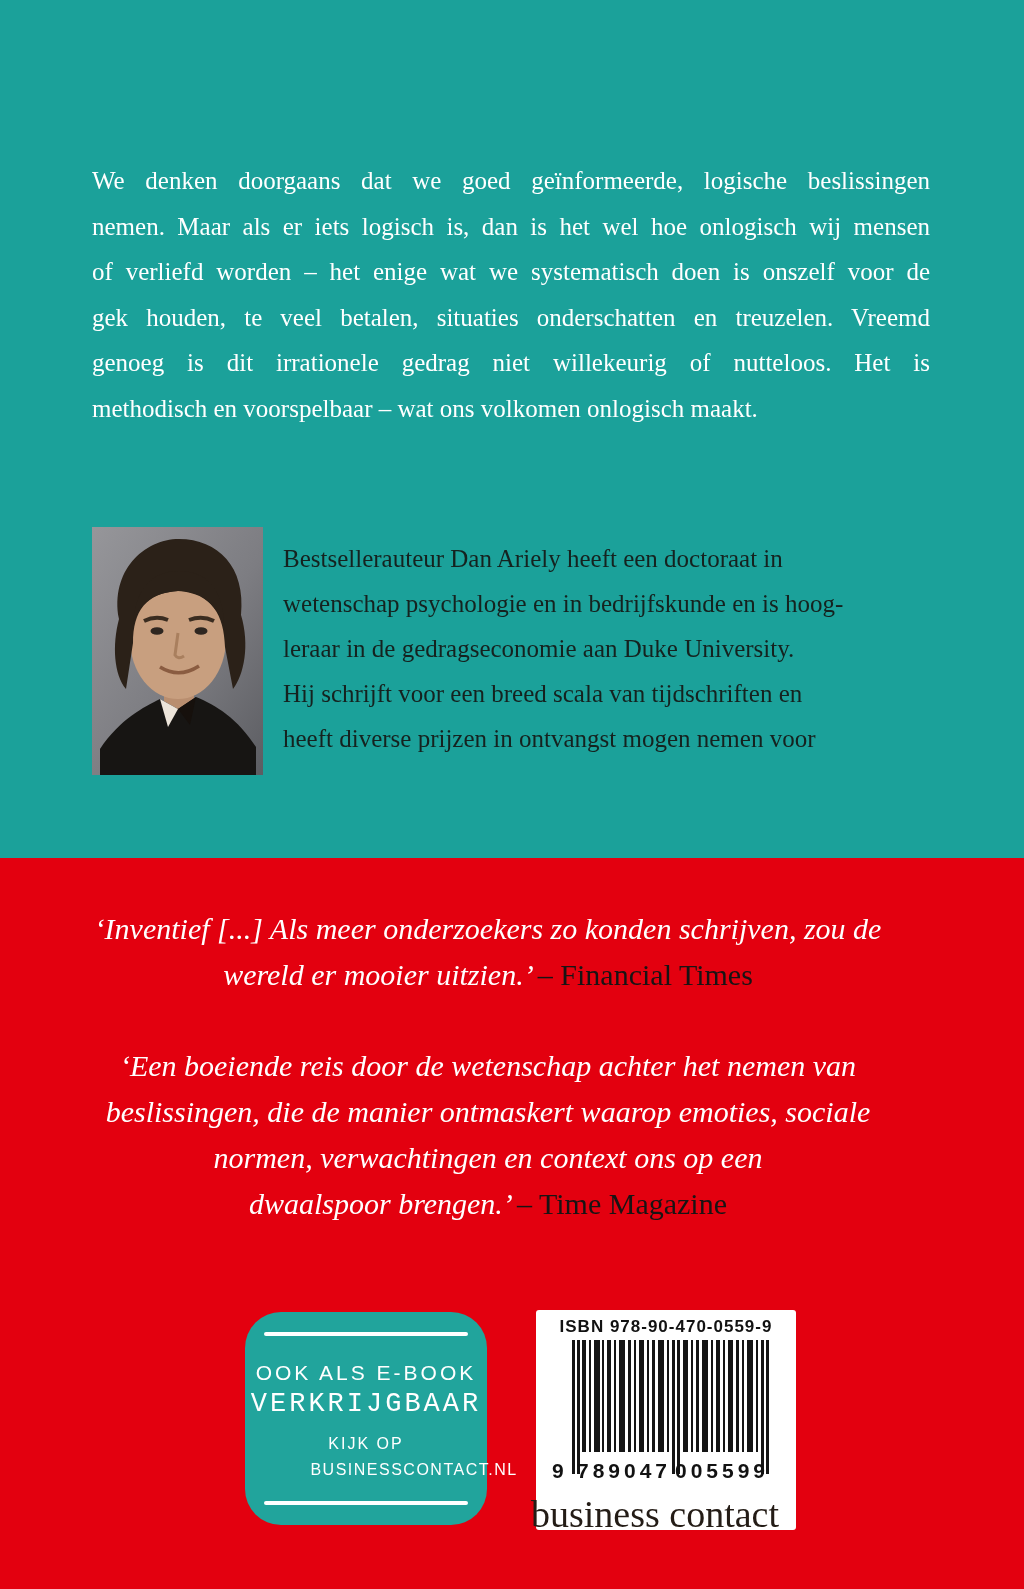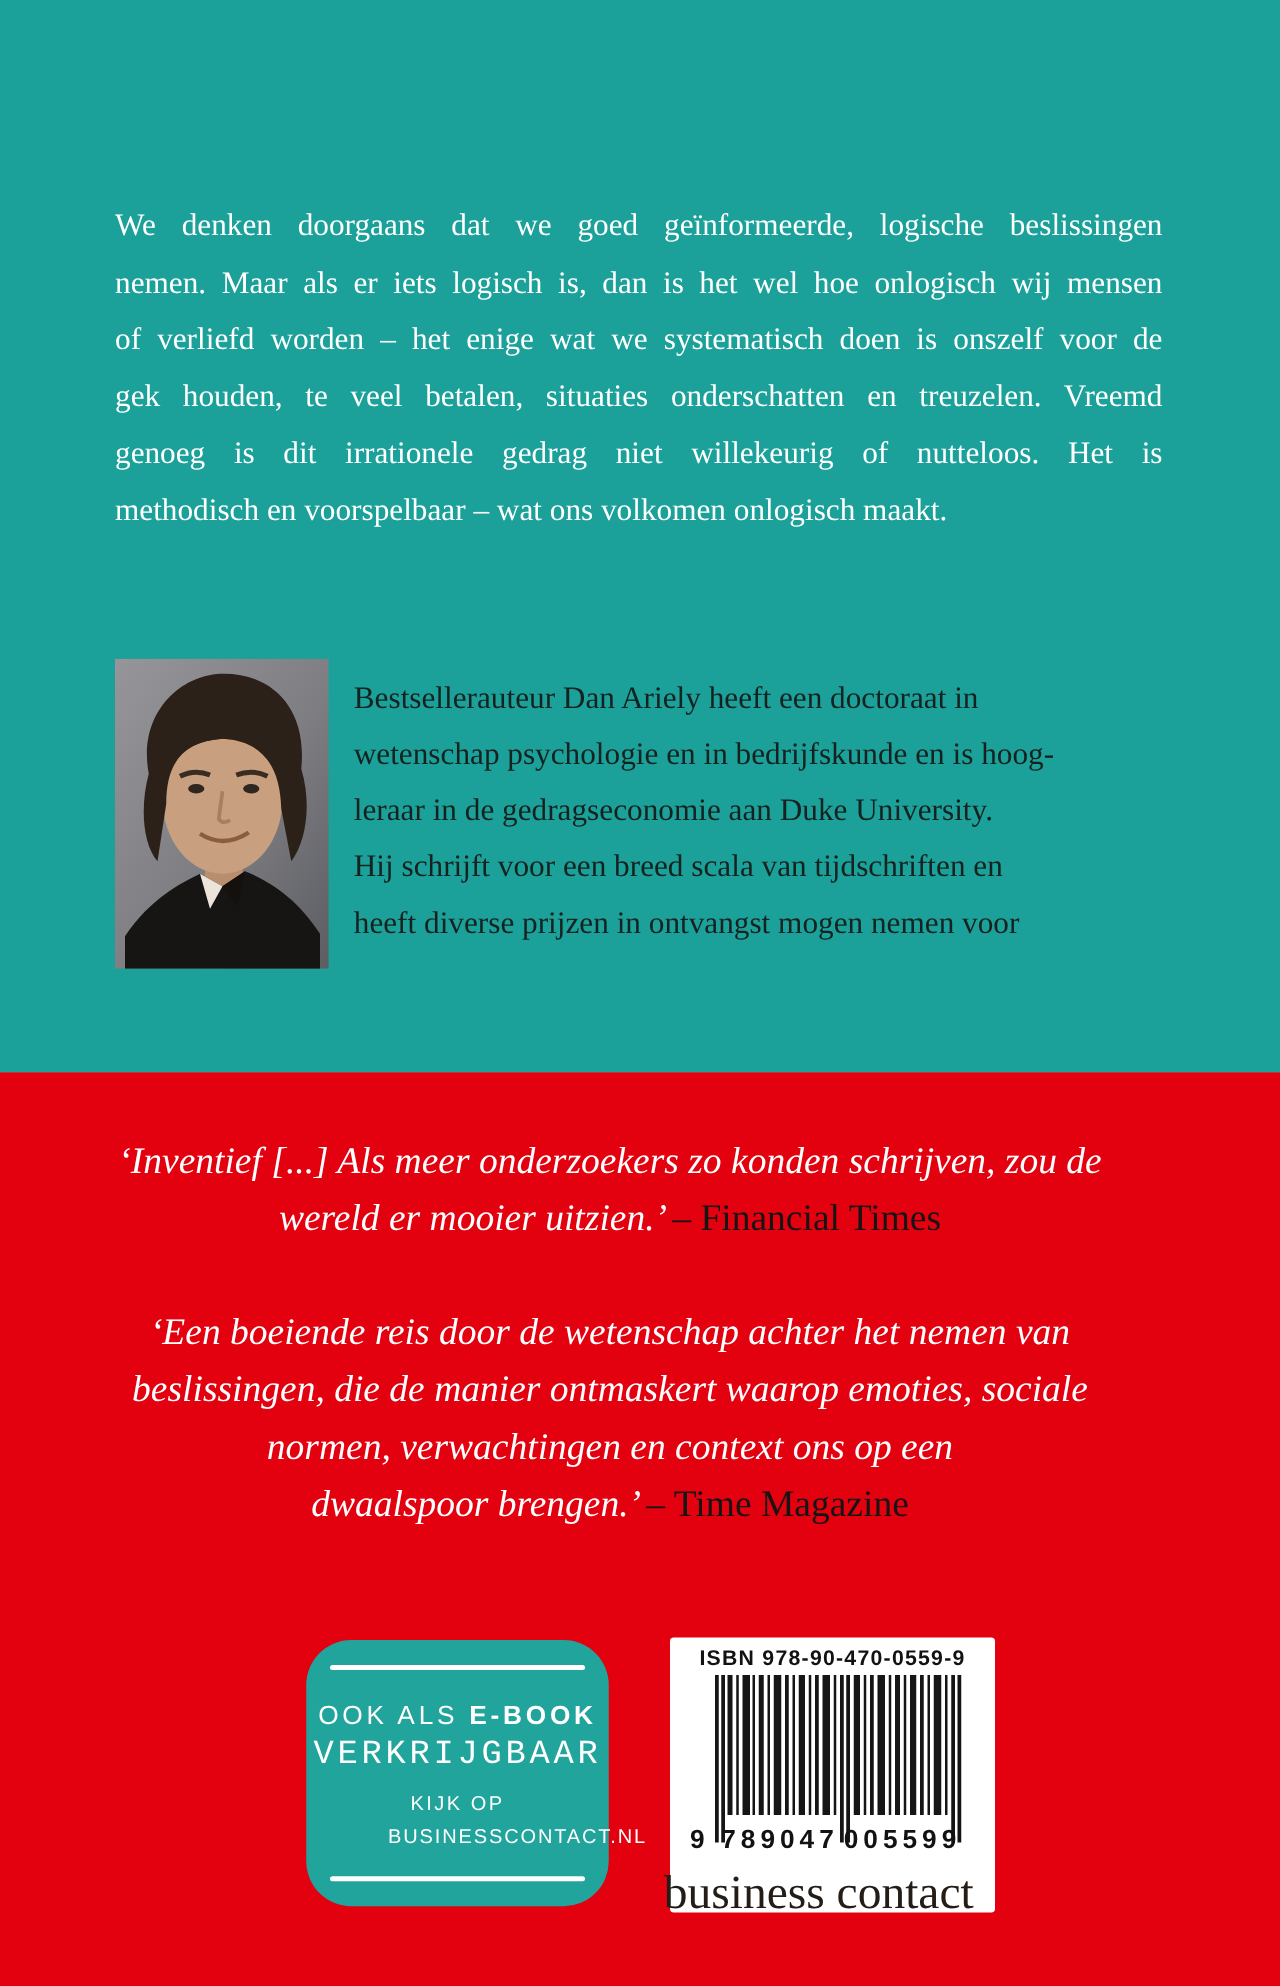"E-BOOK" .eb1 .b { font-weight: bold -> normal }
